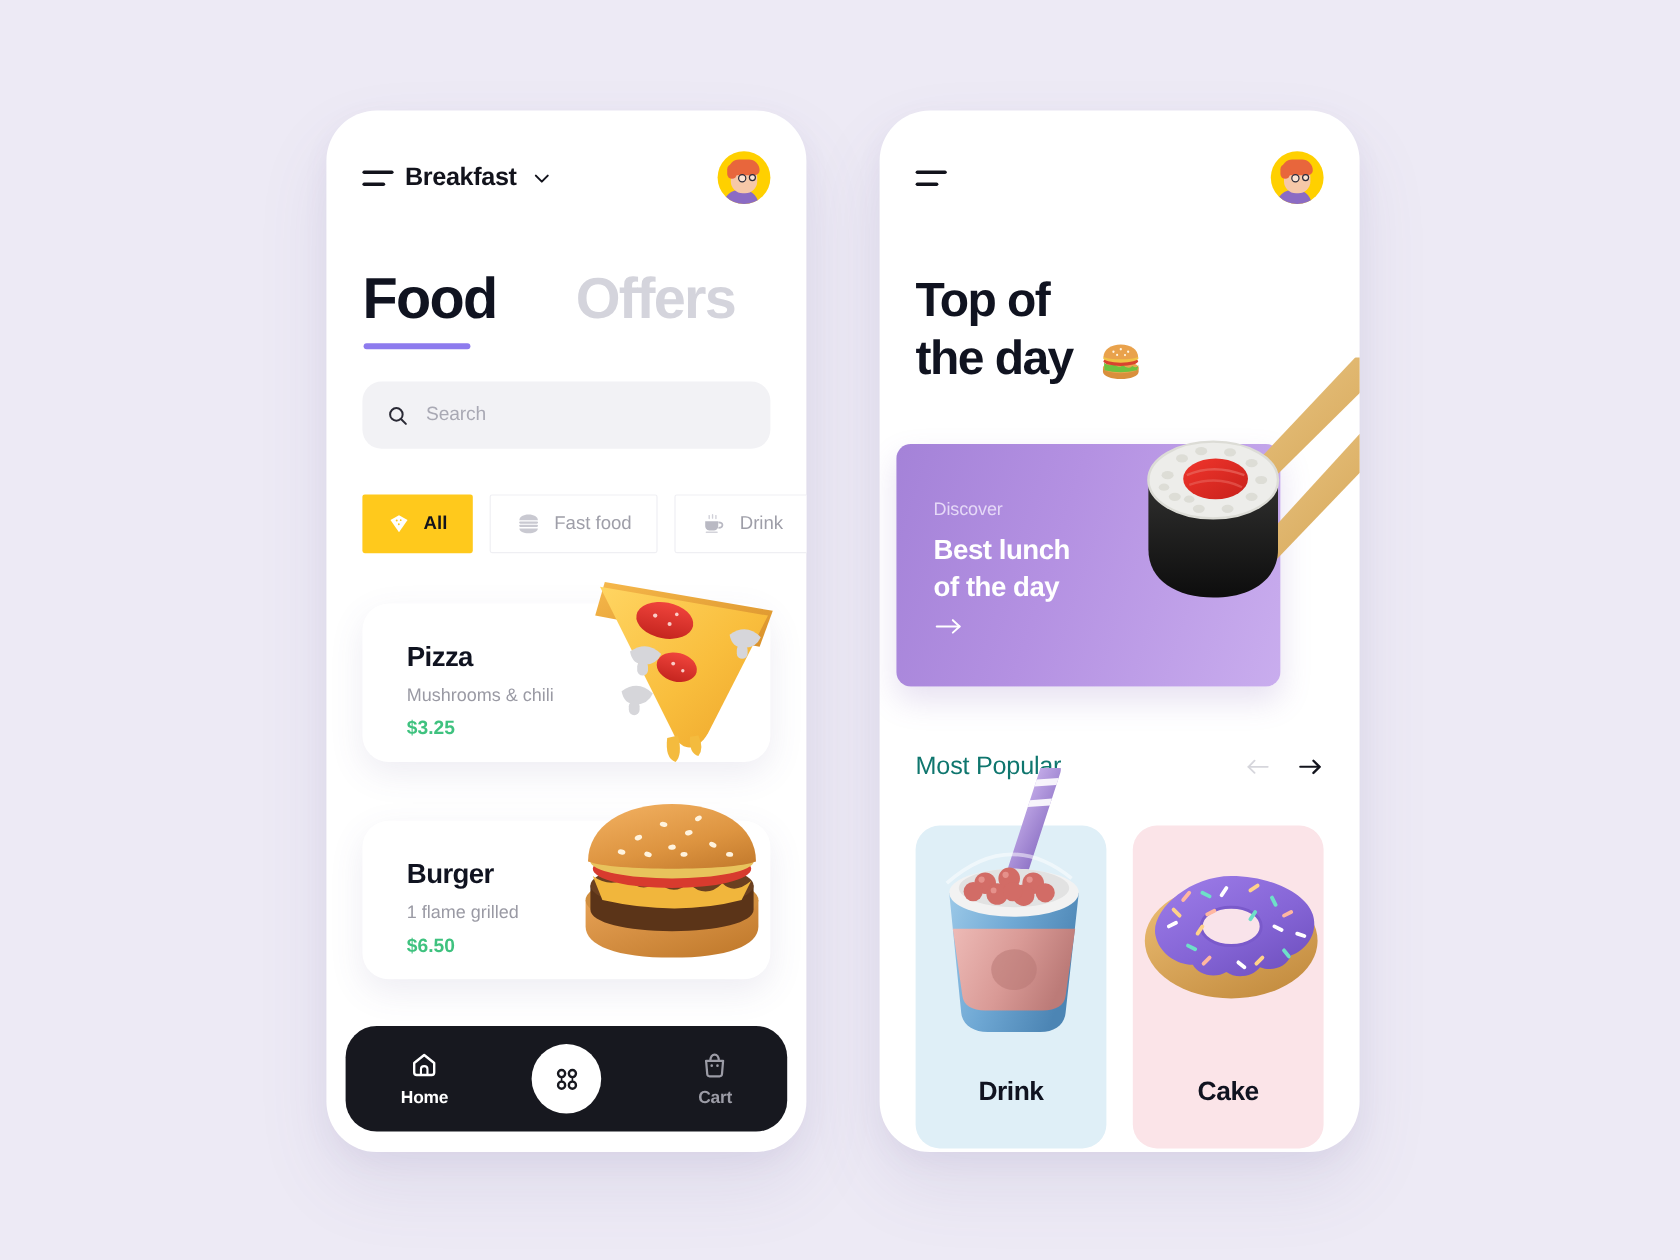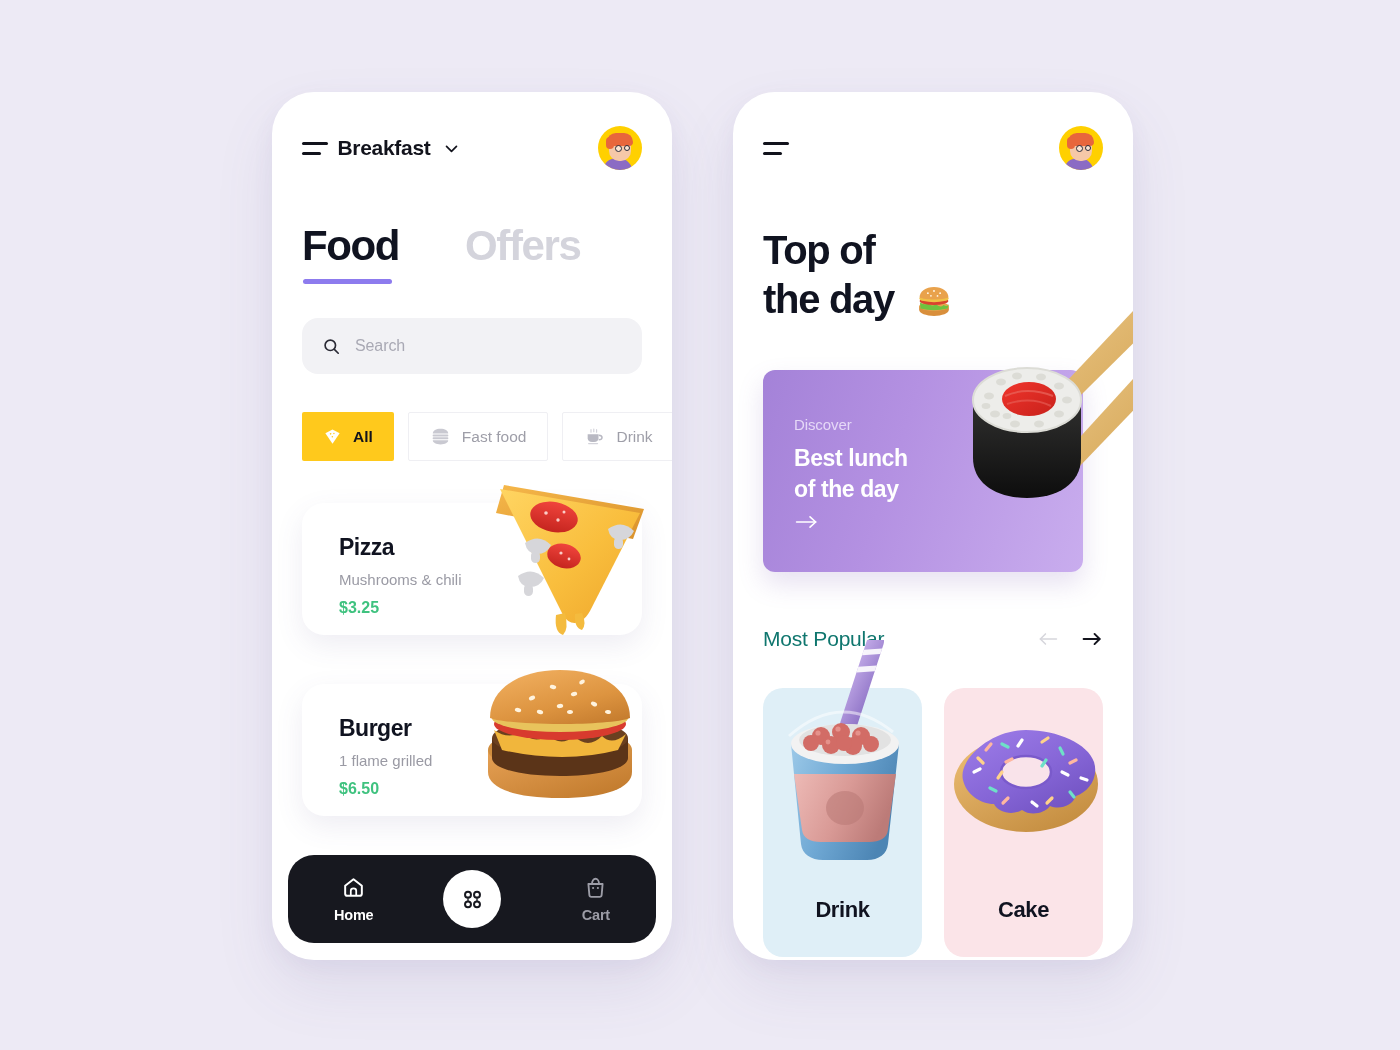"Food" .tab { font-size: 42px -> 48px }
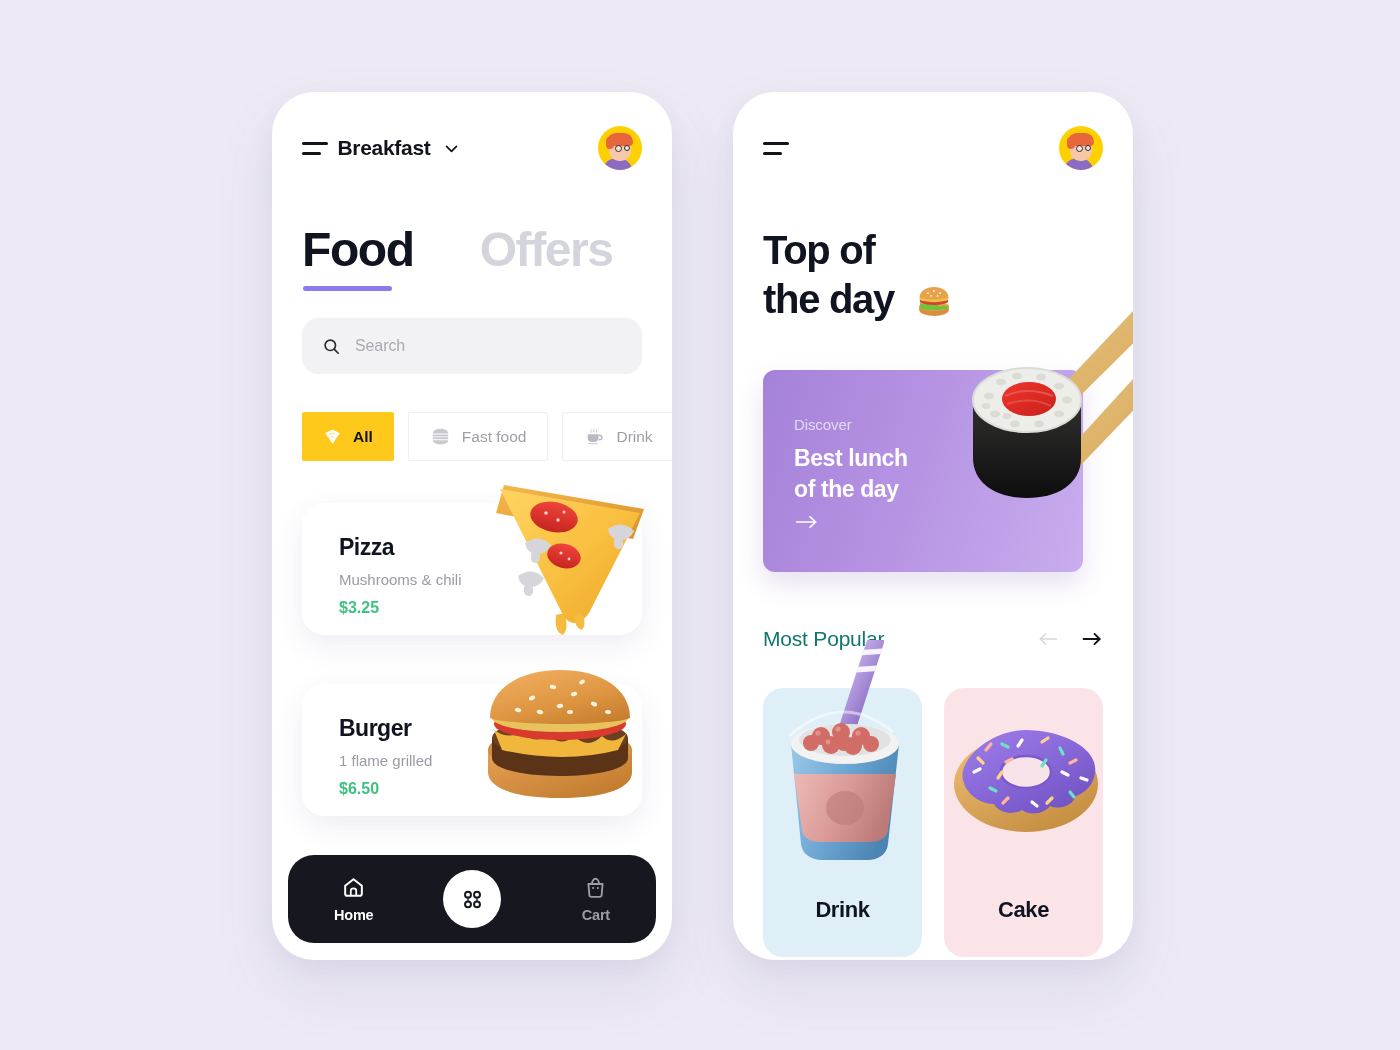"Discover" .banner { left: 30px -> 14px }
